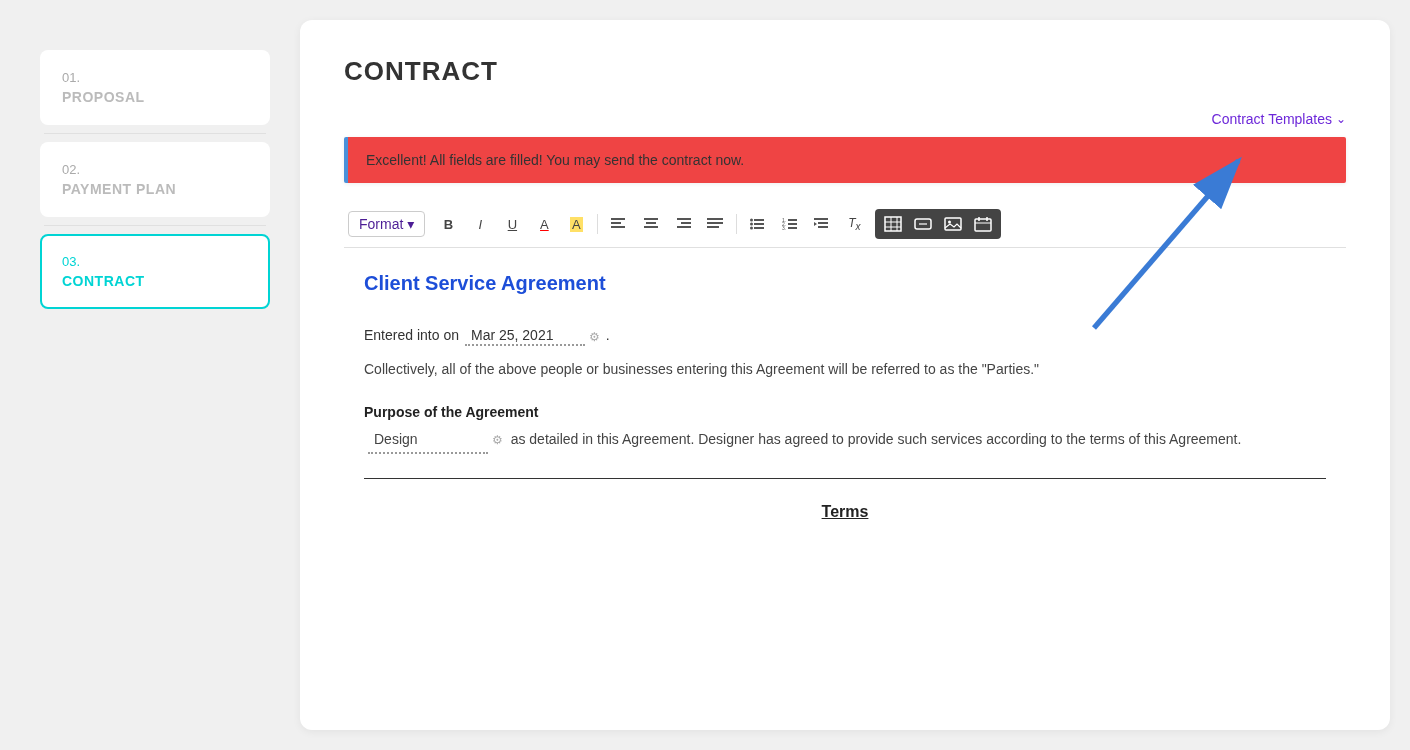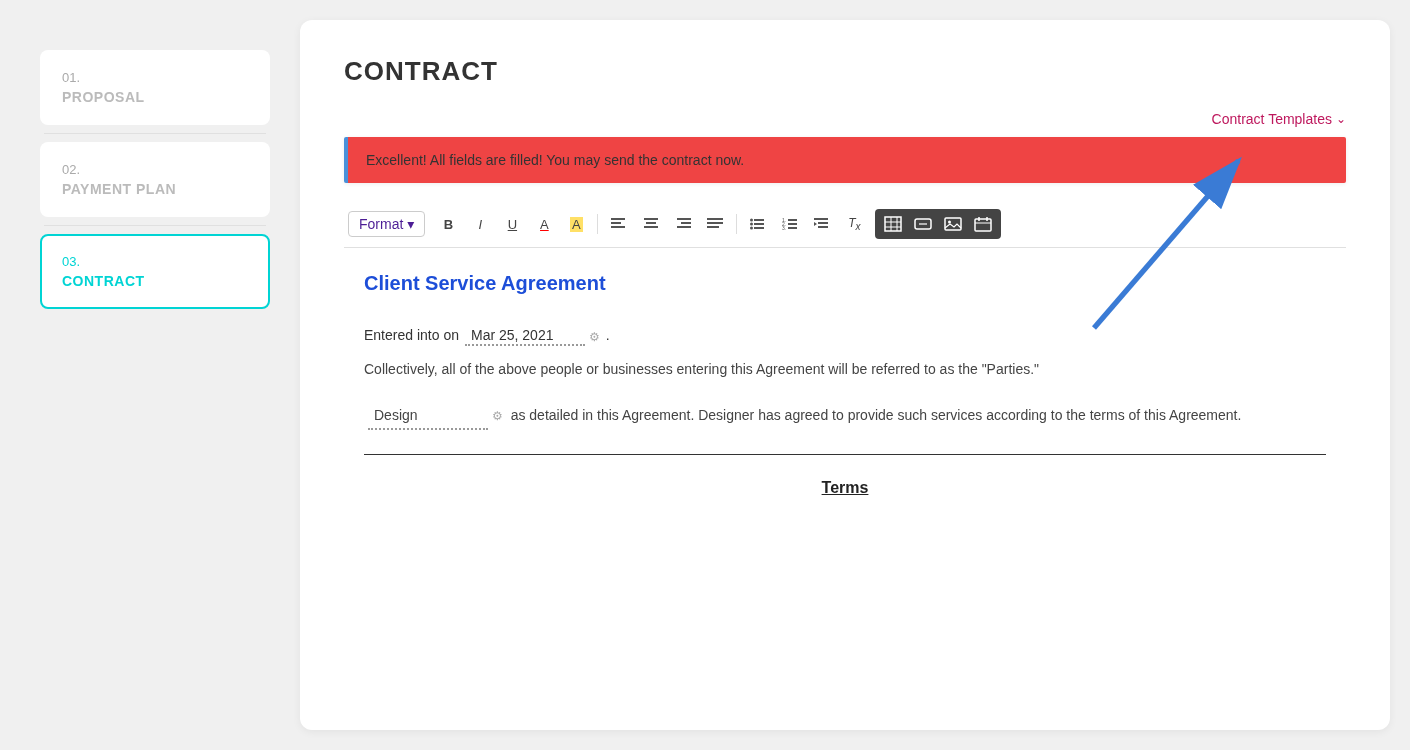"Contract Templates" .contract-templates-btn { color: #be185d -> #6d28d9 }
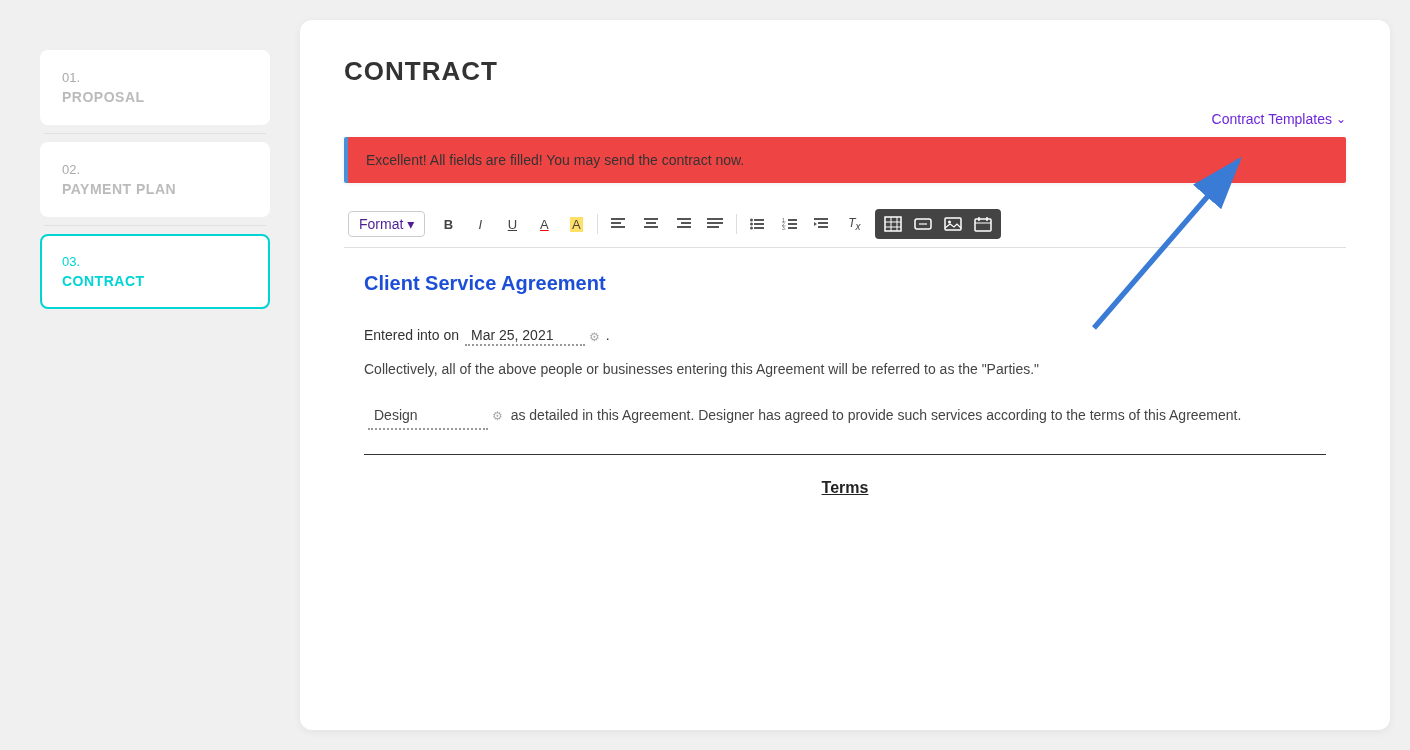"Purpose of the Agreement" div.doc-section-heading { html: none -> <div>Purpose of the Agreement</div> }
